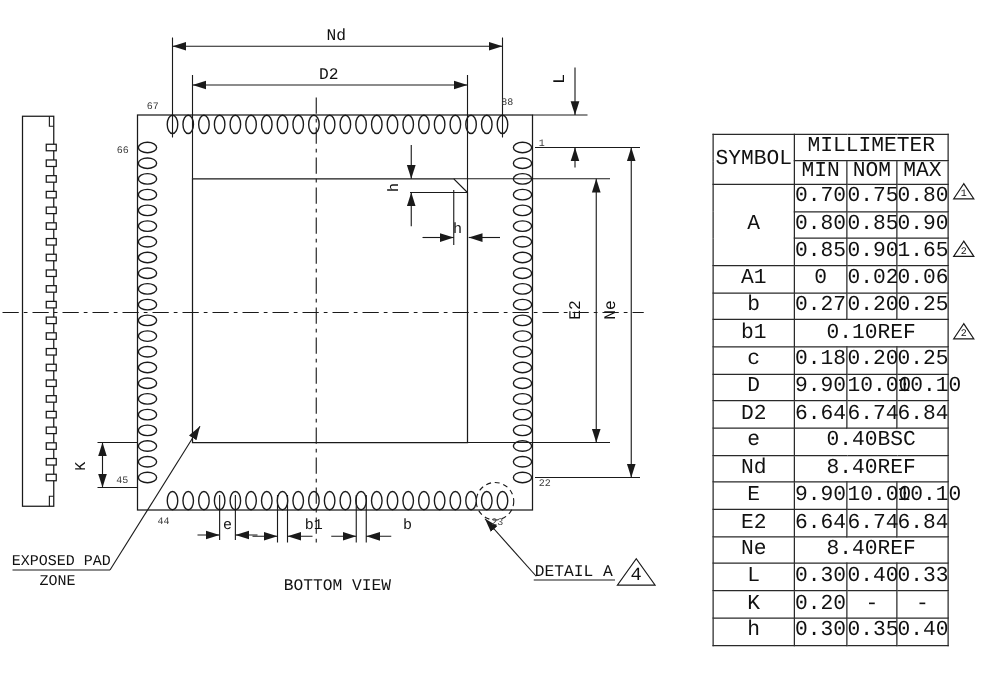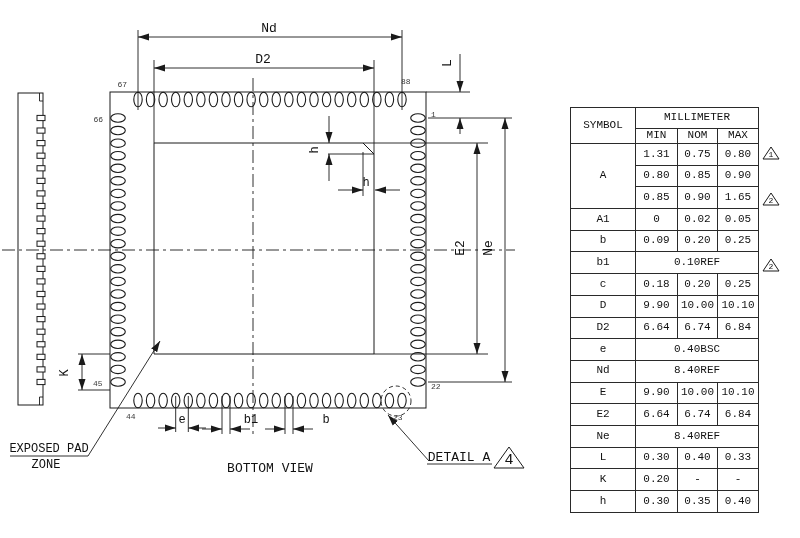"SYMBOL" #dim-table { font-size: 11px -> 17px }
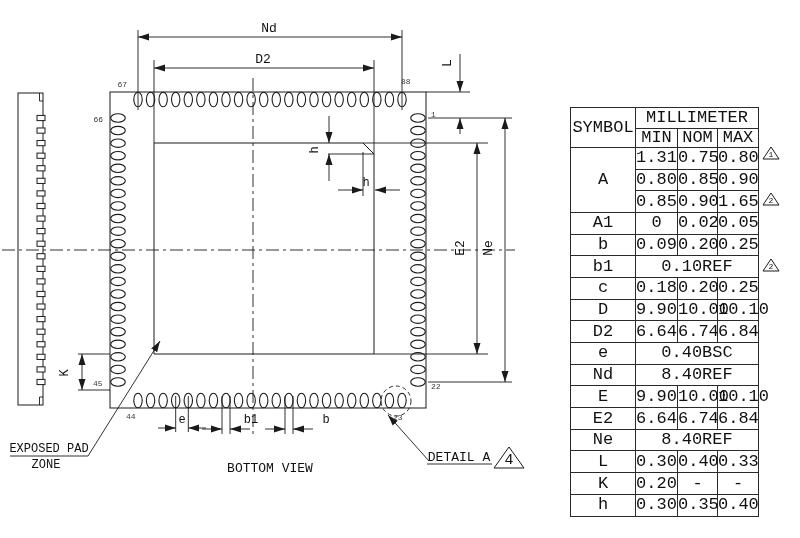"1.31" td { text: 1.31 -> 0.70 }
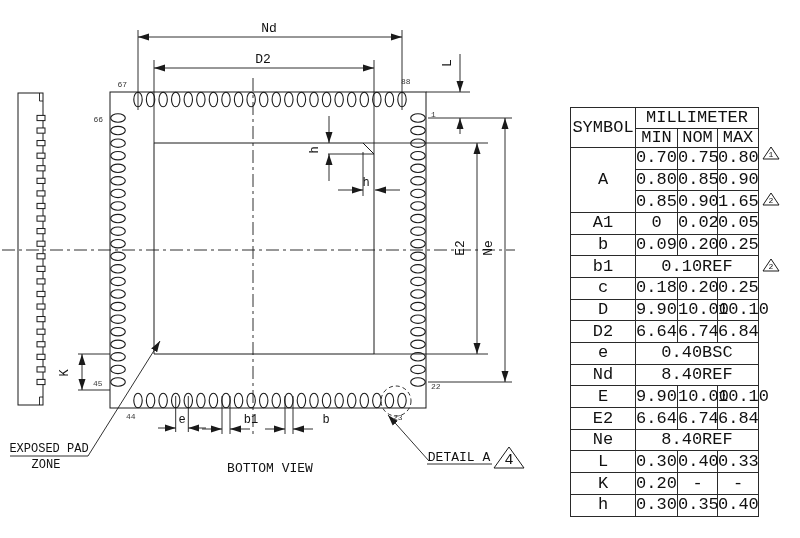"0.05" td { text: 0.05 -> 0.06 }
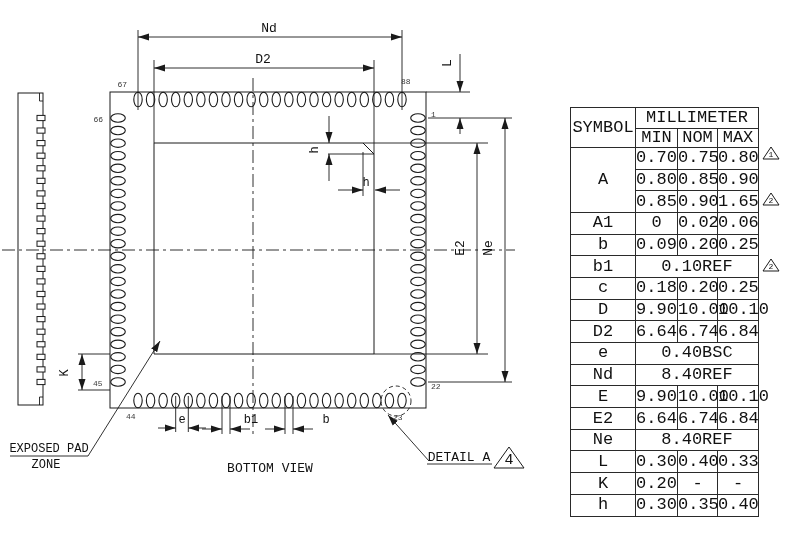"0.09" td { text: 0.09 -> 0.27 }
